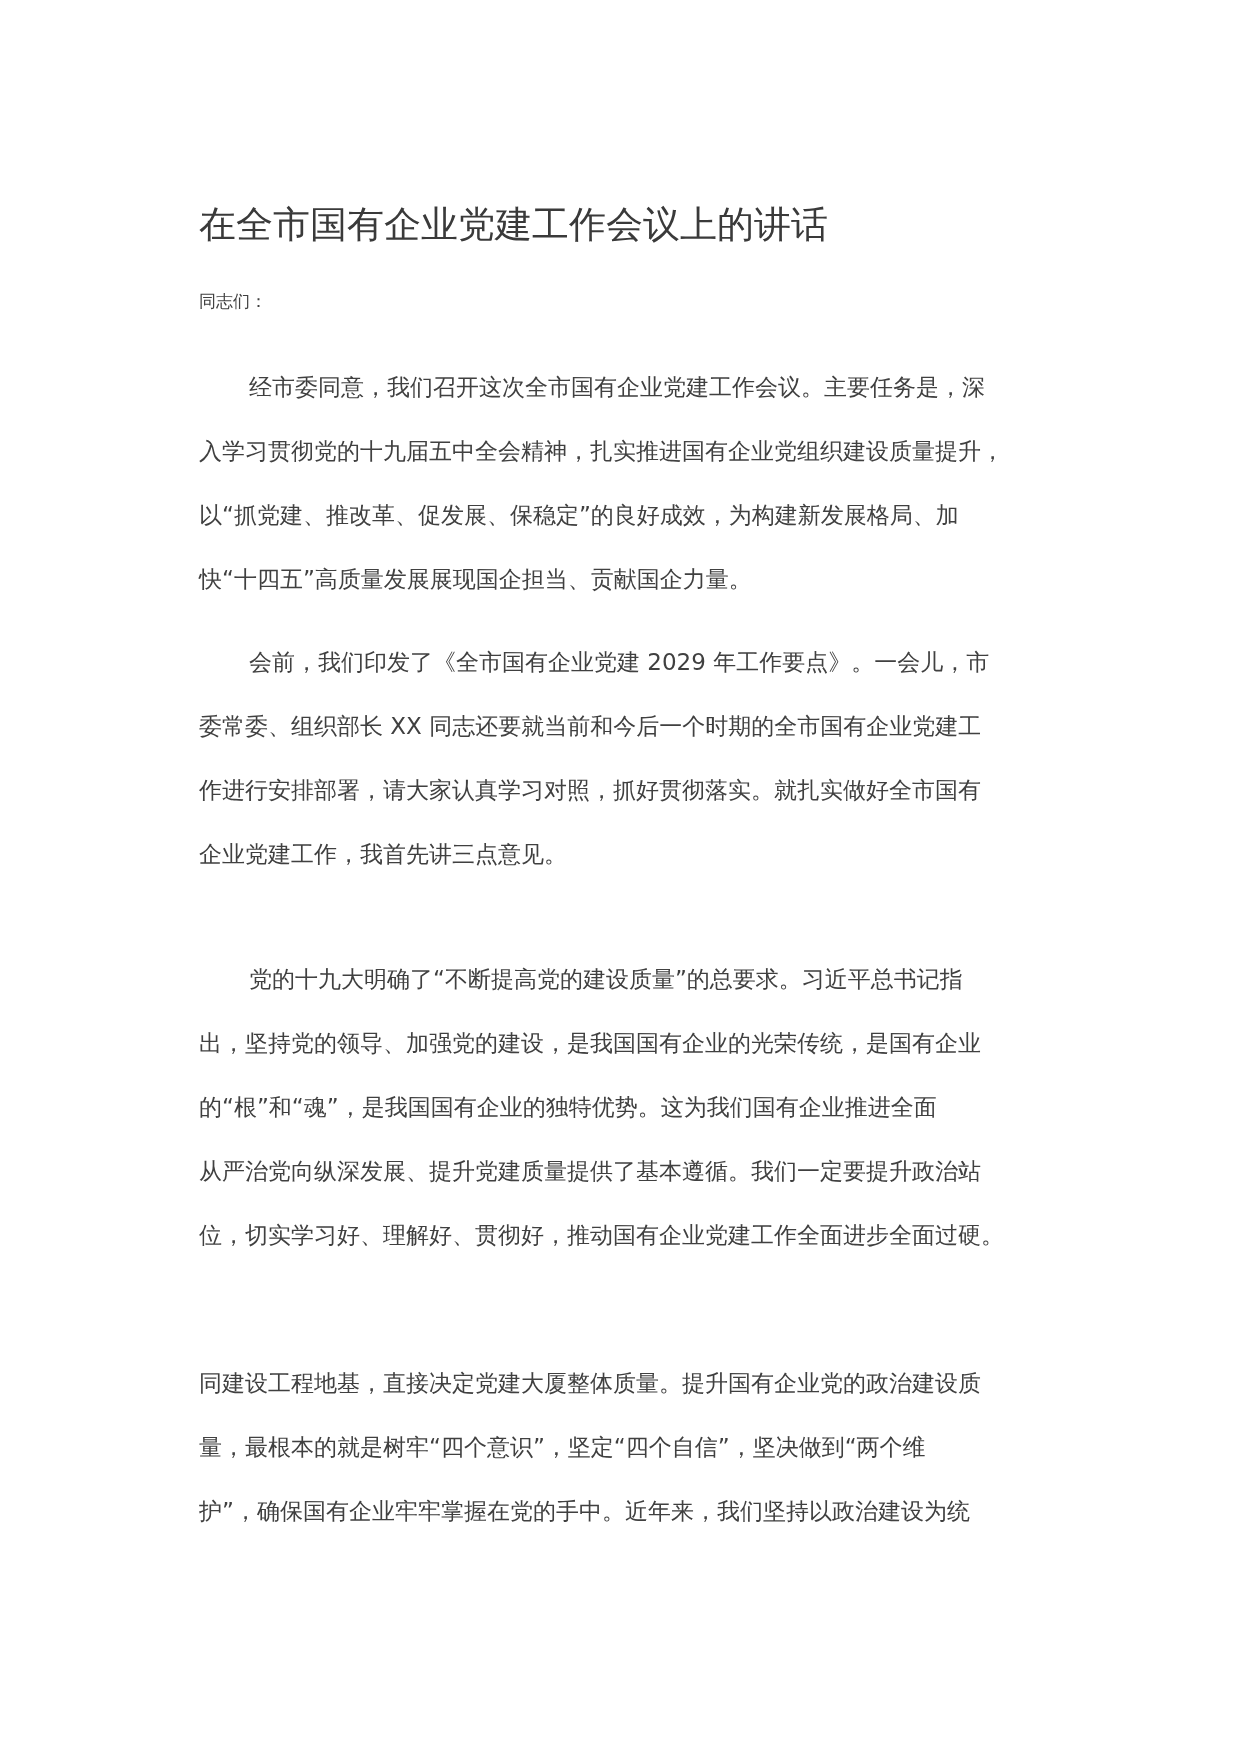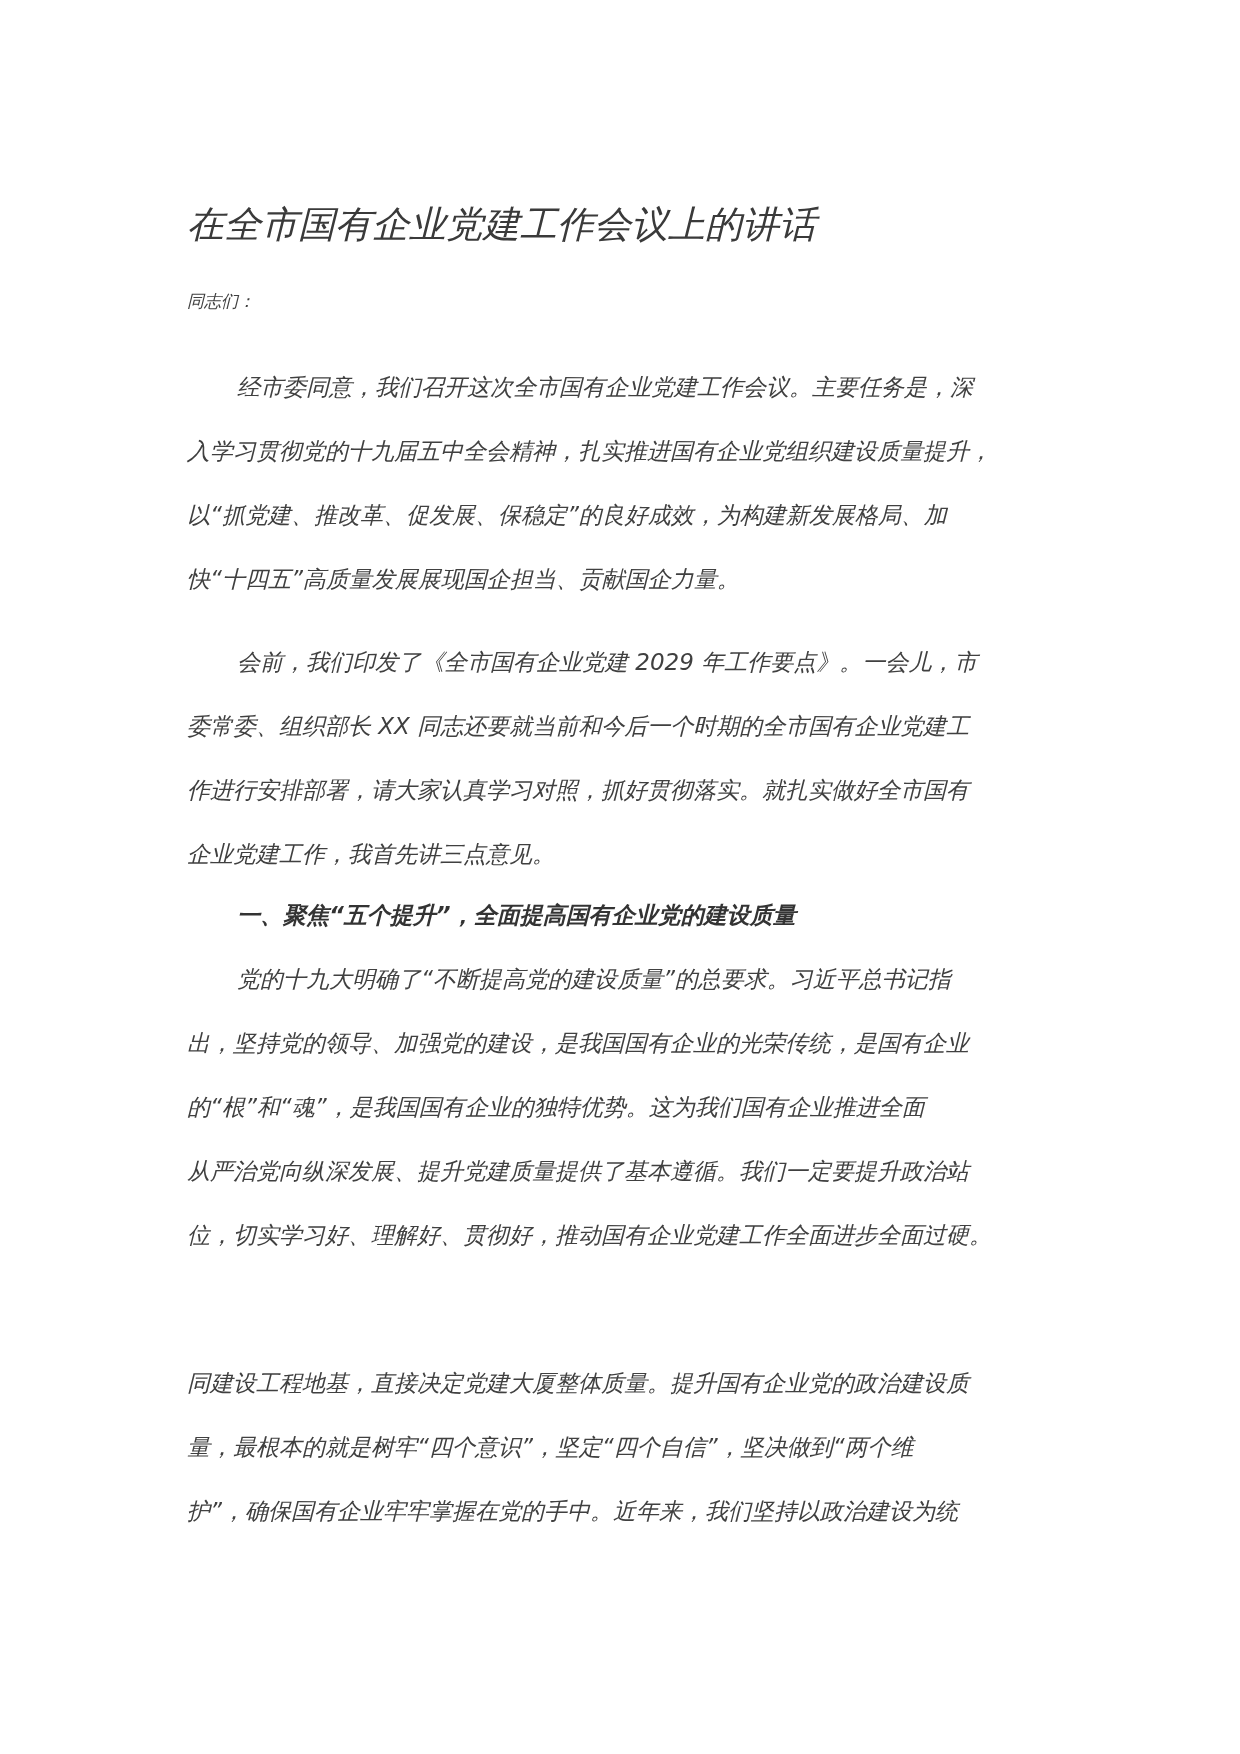"在全市国有企业党建工作会议上的讲话" .page { font-style: italic -> none; left: 0 -> 12px }
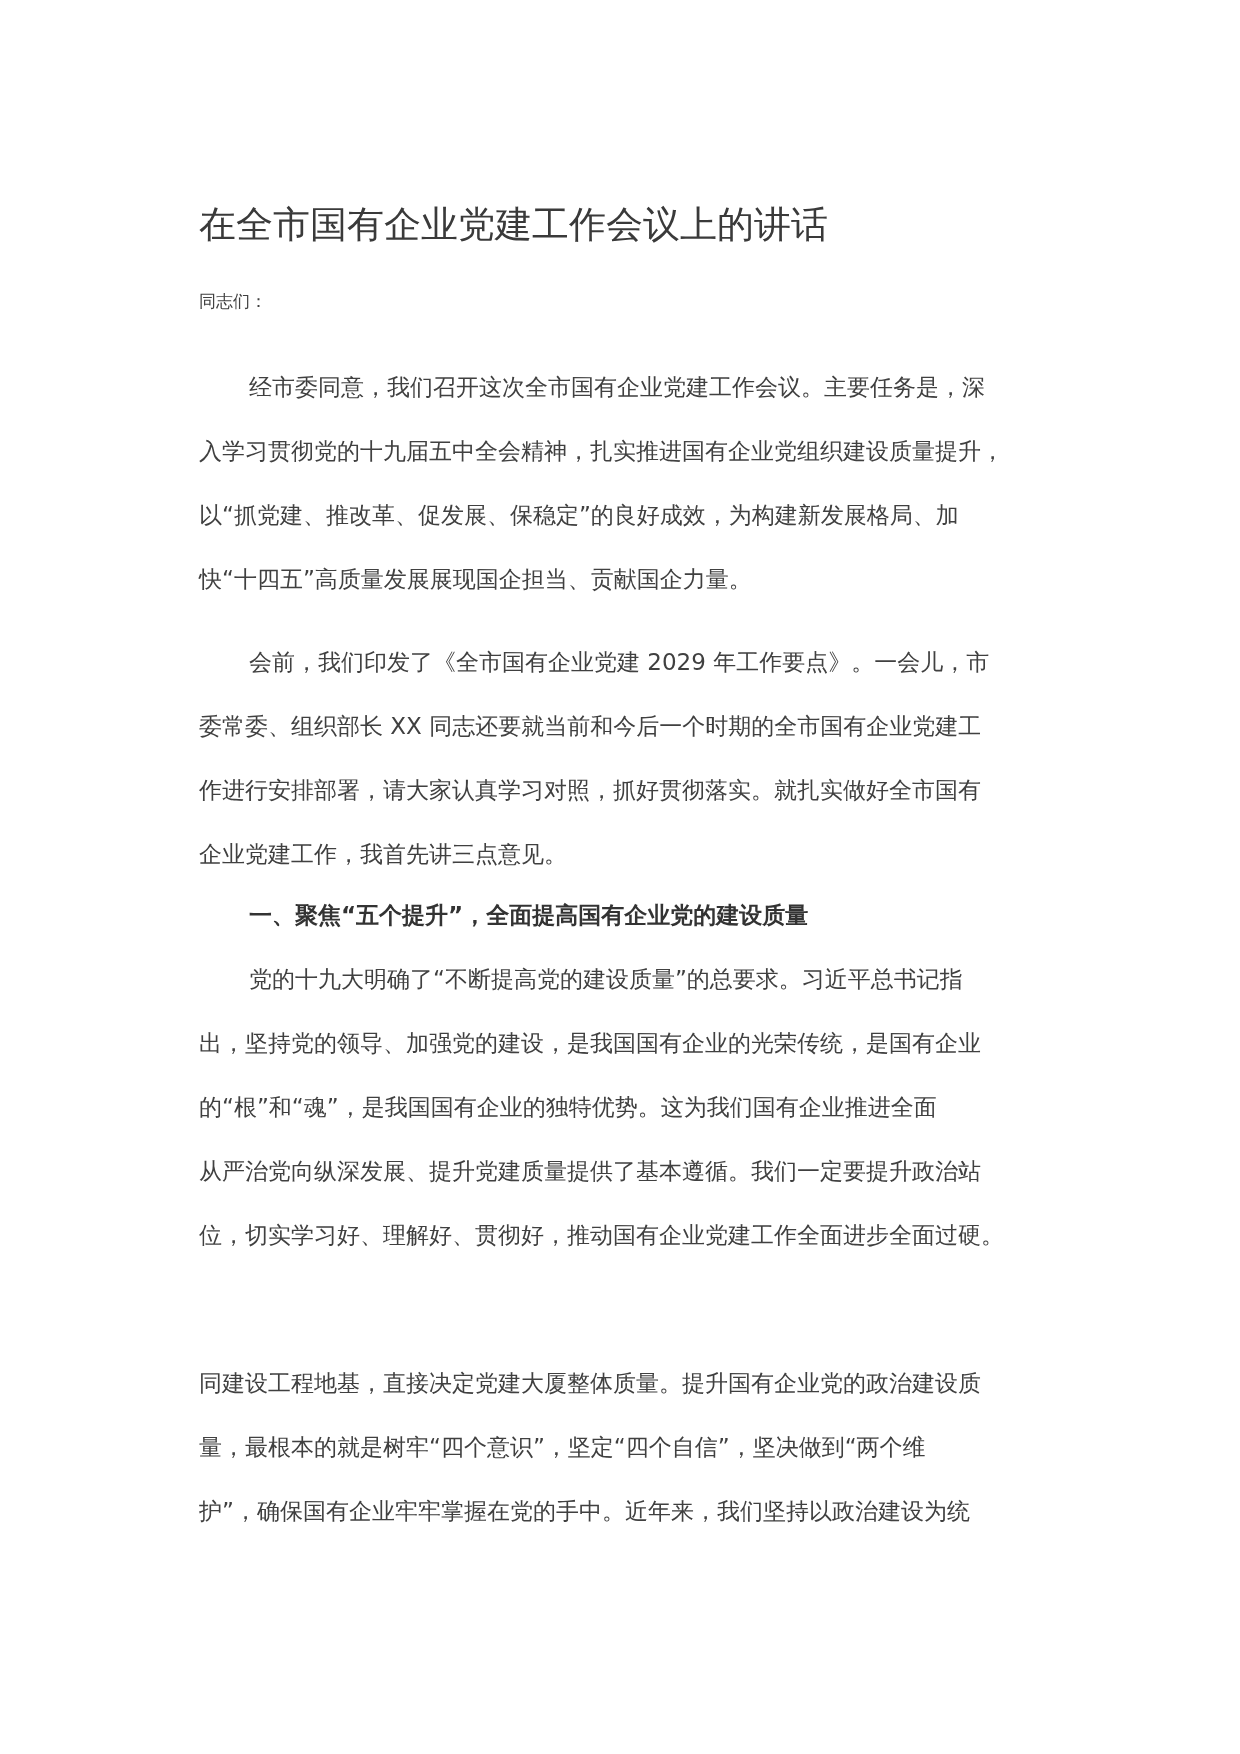"一、聚焦“五个提升”，全面提高国有企业党的建设质量" div.line { html: <div>一、聚焦“五个提升”，全面提高国有企业党的建设质量</div> -> none }
